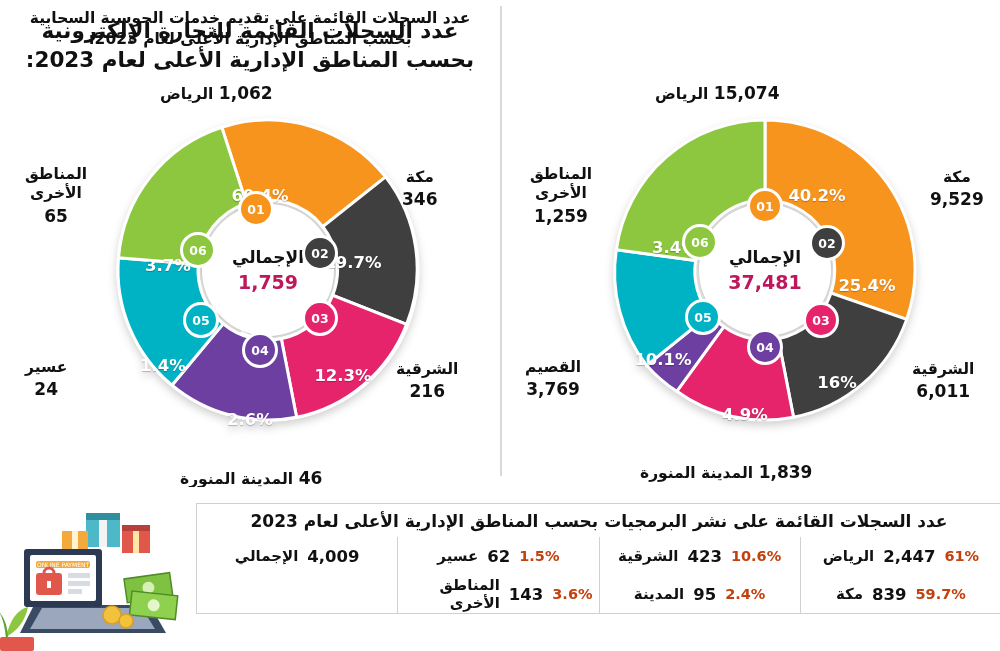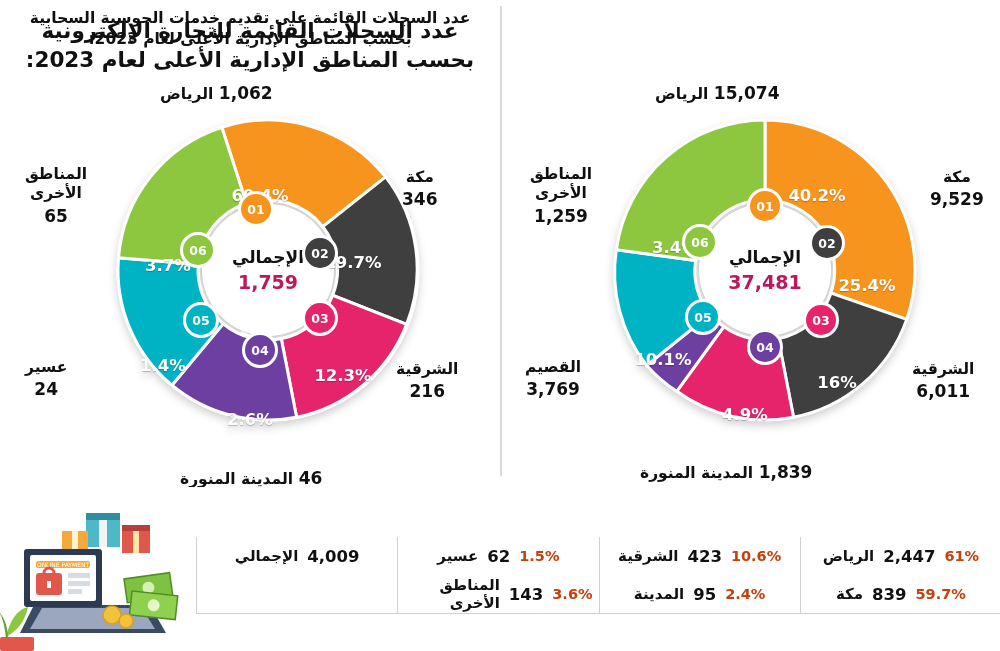"عدد السجلات القائمة على نشر" div { html: none -> <div>عدد السجلات القائمة على نشر البرمجيات بحسب المناطق الإدارية الأعلى لعام 2023</div> }
